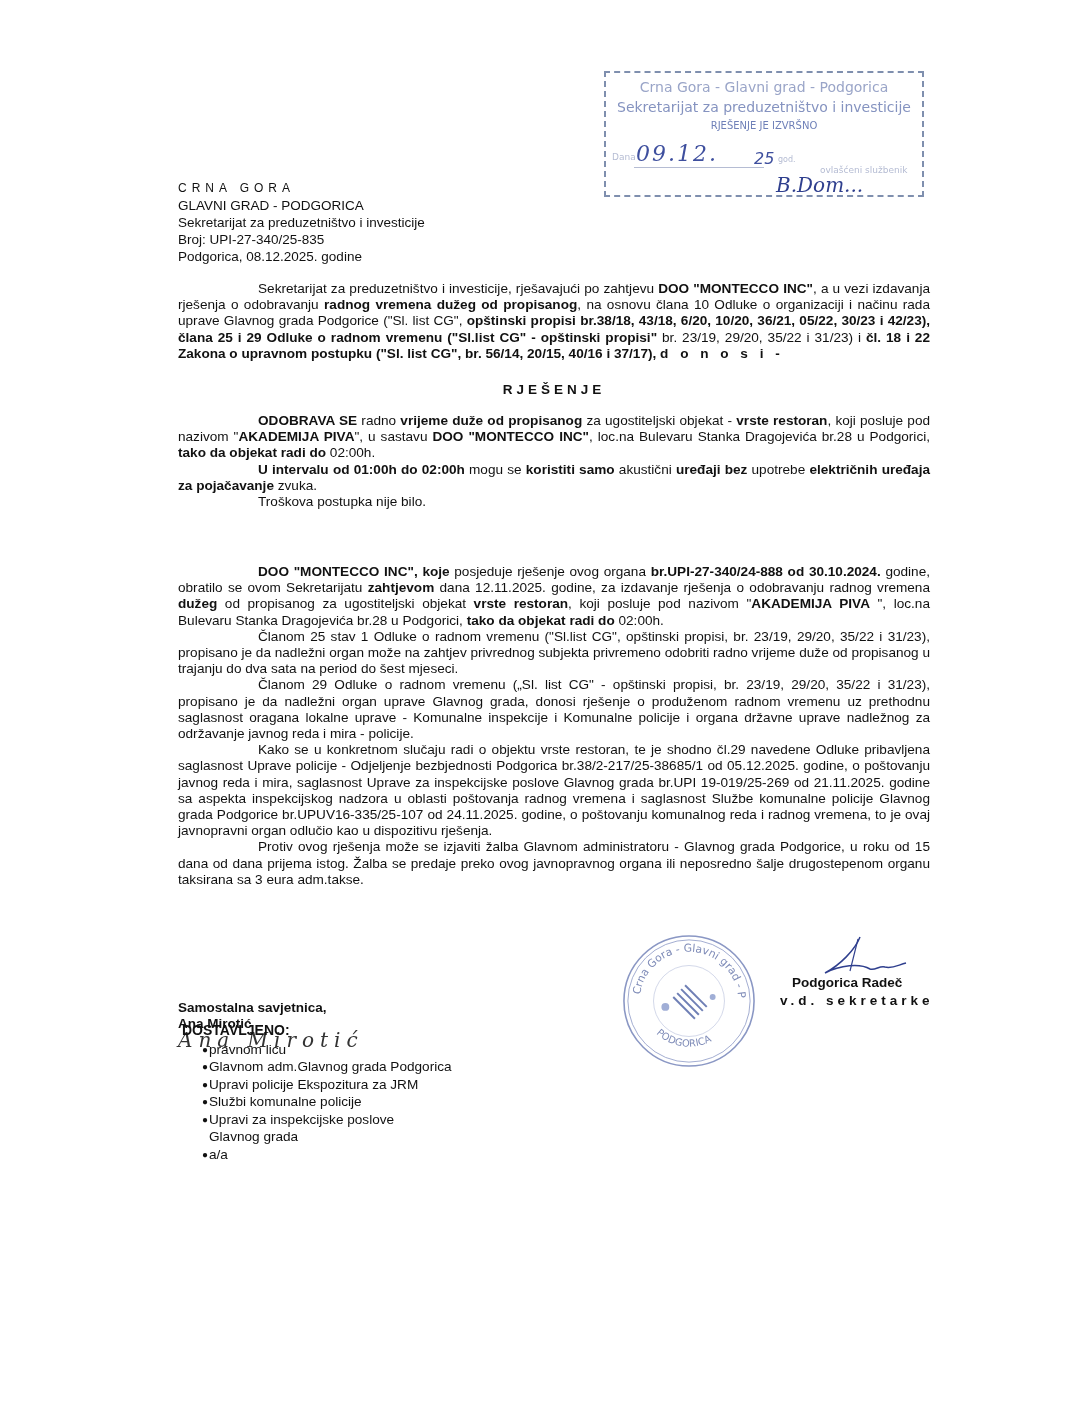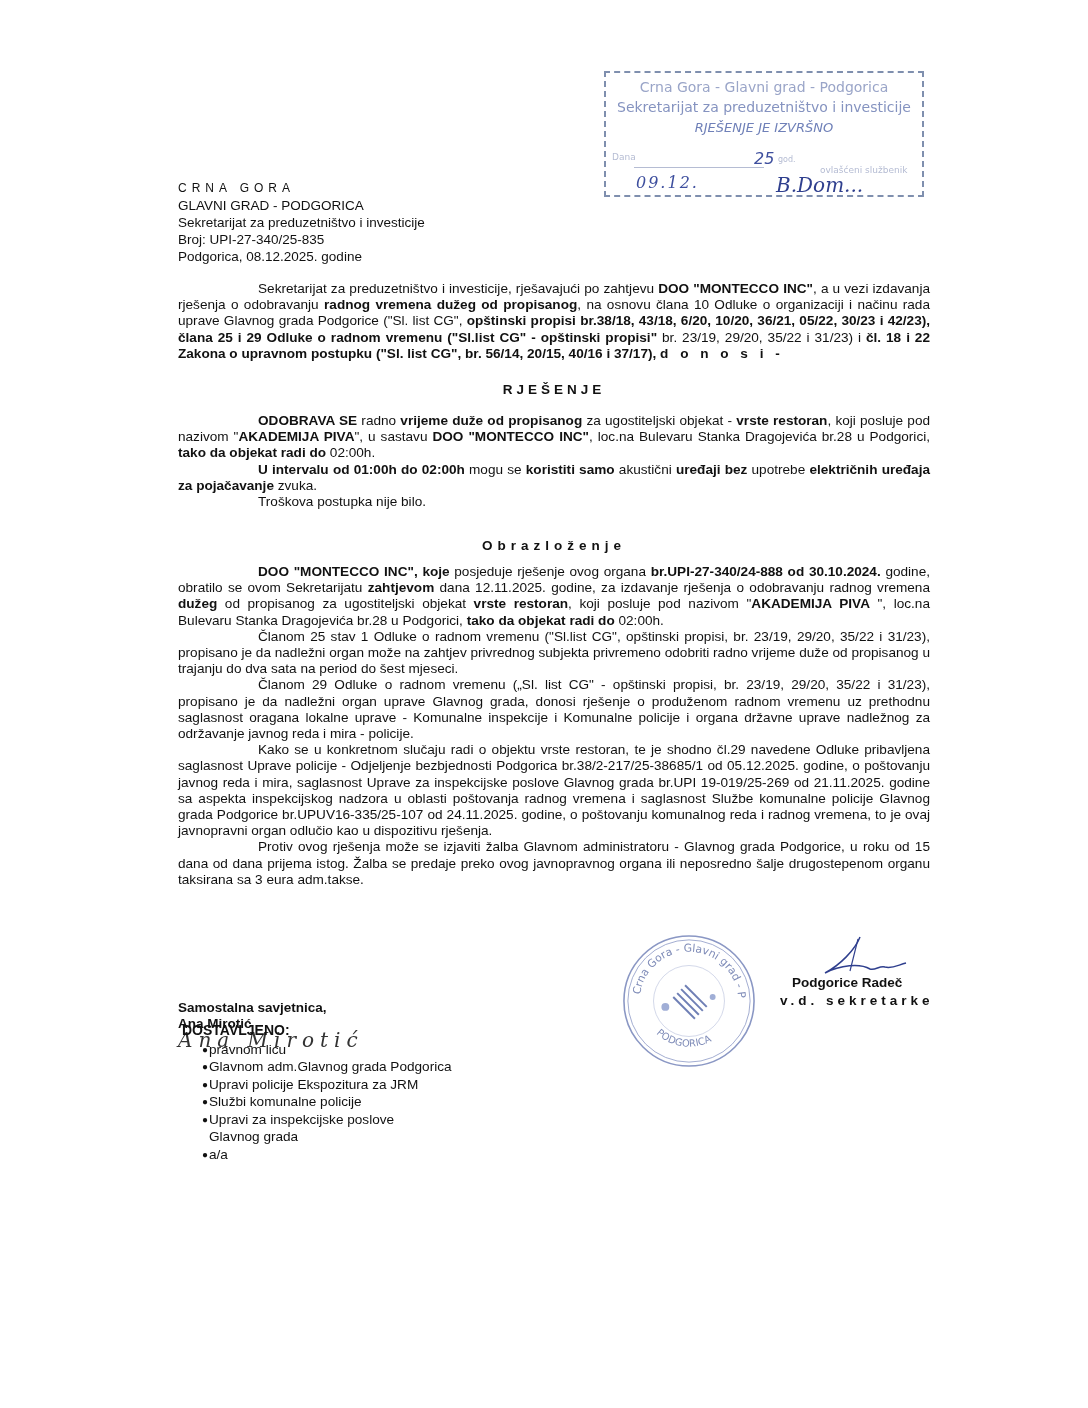"RJEŠENJE JE IZVRŠNO" .stamp-box .l3 { font-size: 13px -> 10px; font-style: italic -> none }
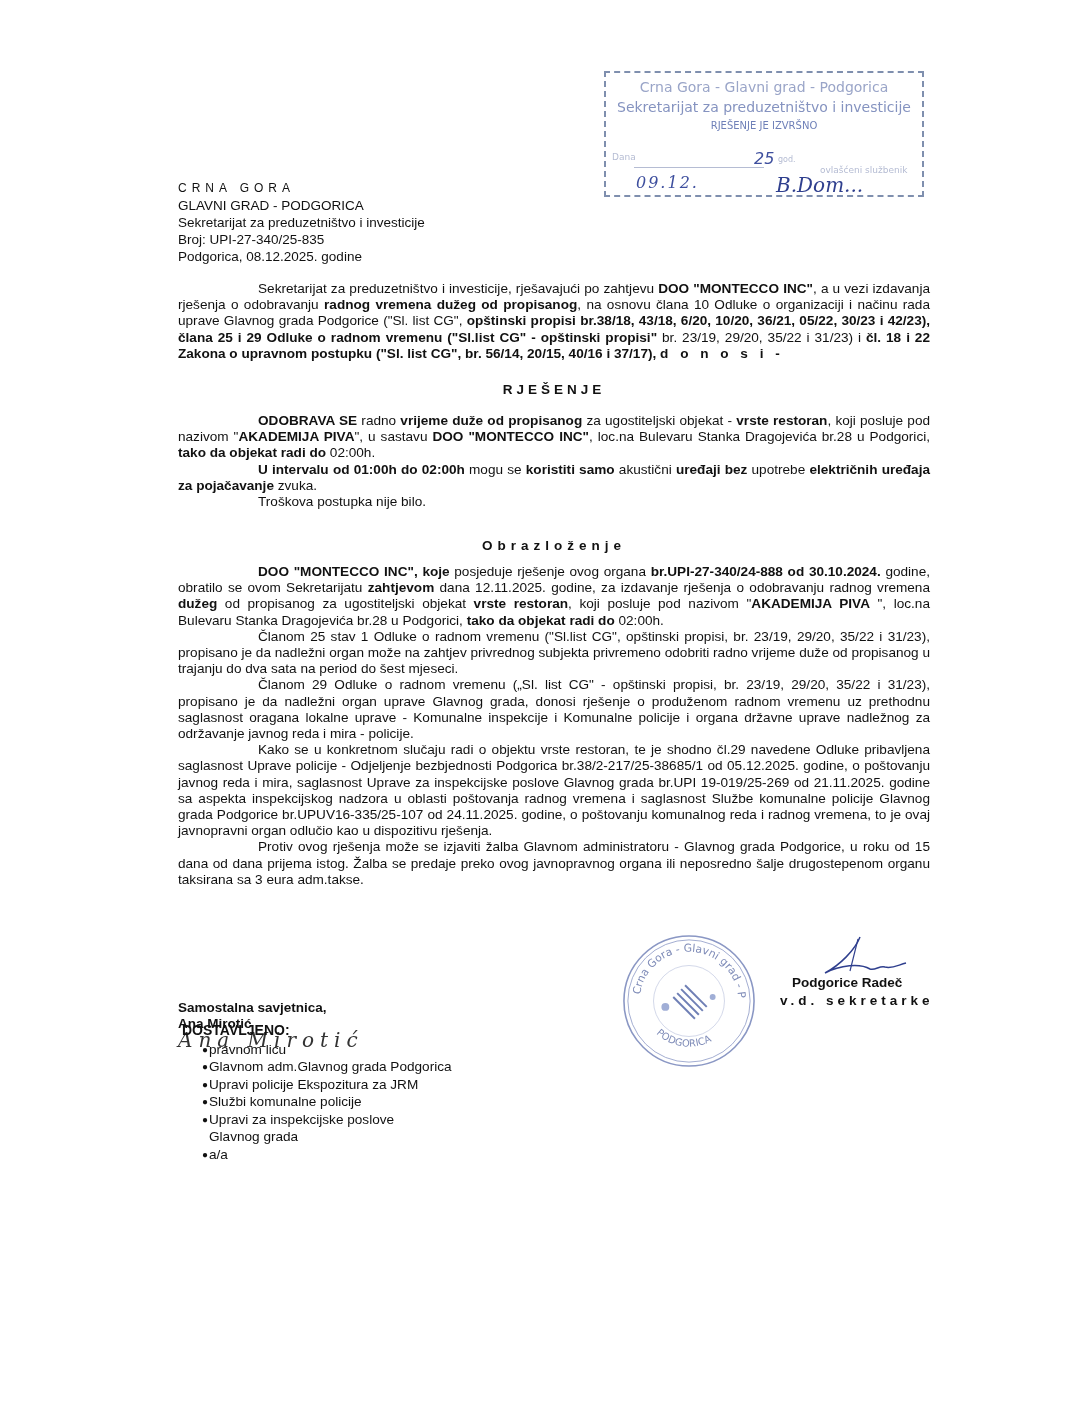"09.12." .stamp-box .date-val { font-size: 16px -> 22px; margin-top: 32px -> none }
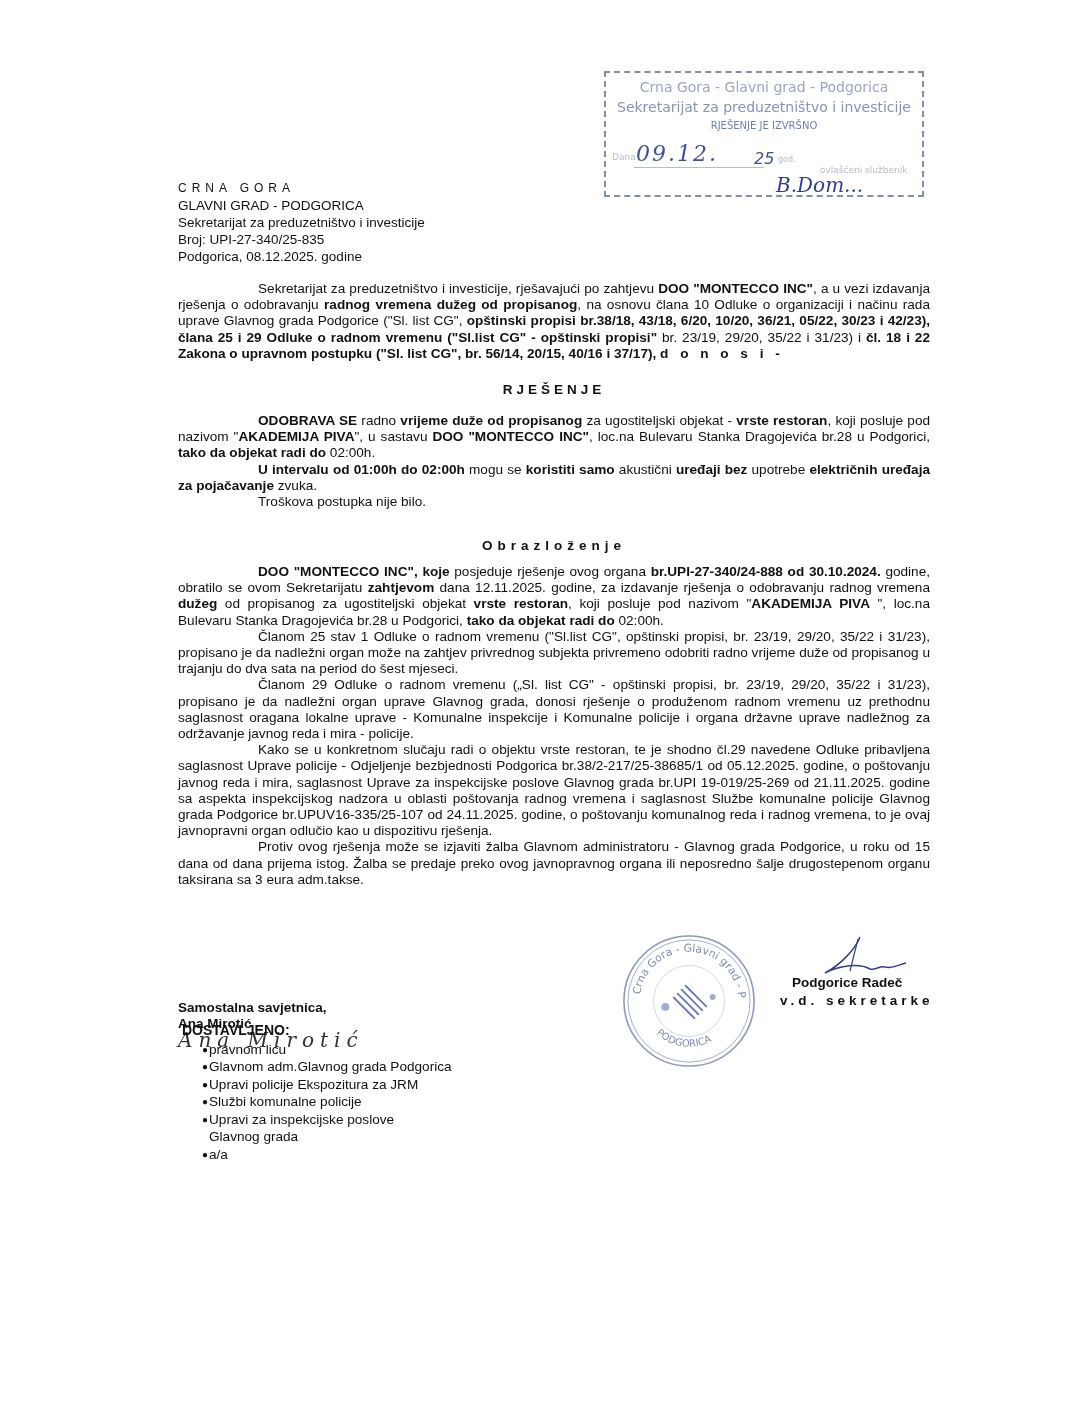"Obrazloženje" div { html: <div>Obrazloženje</div> -> none }
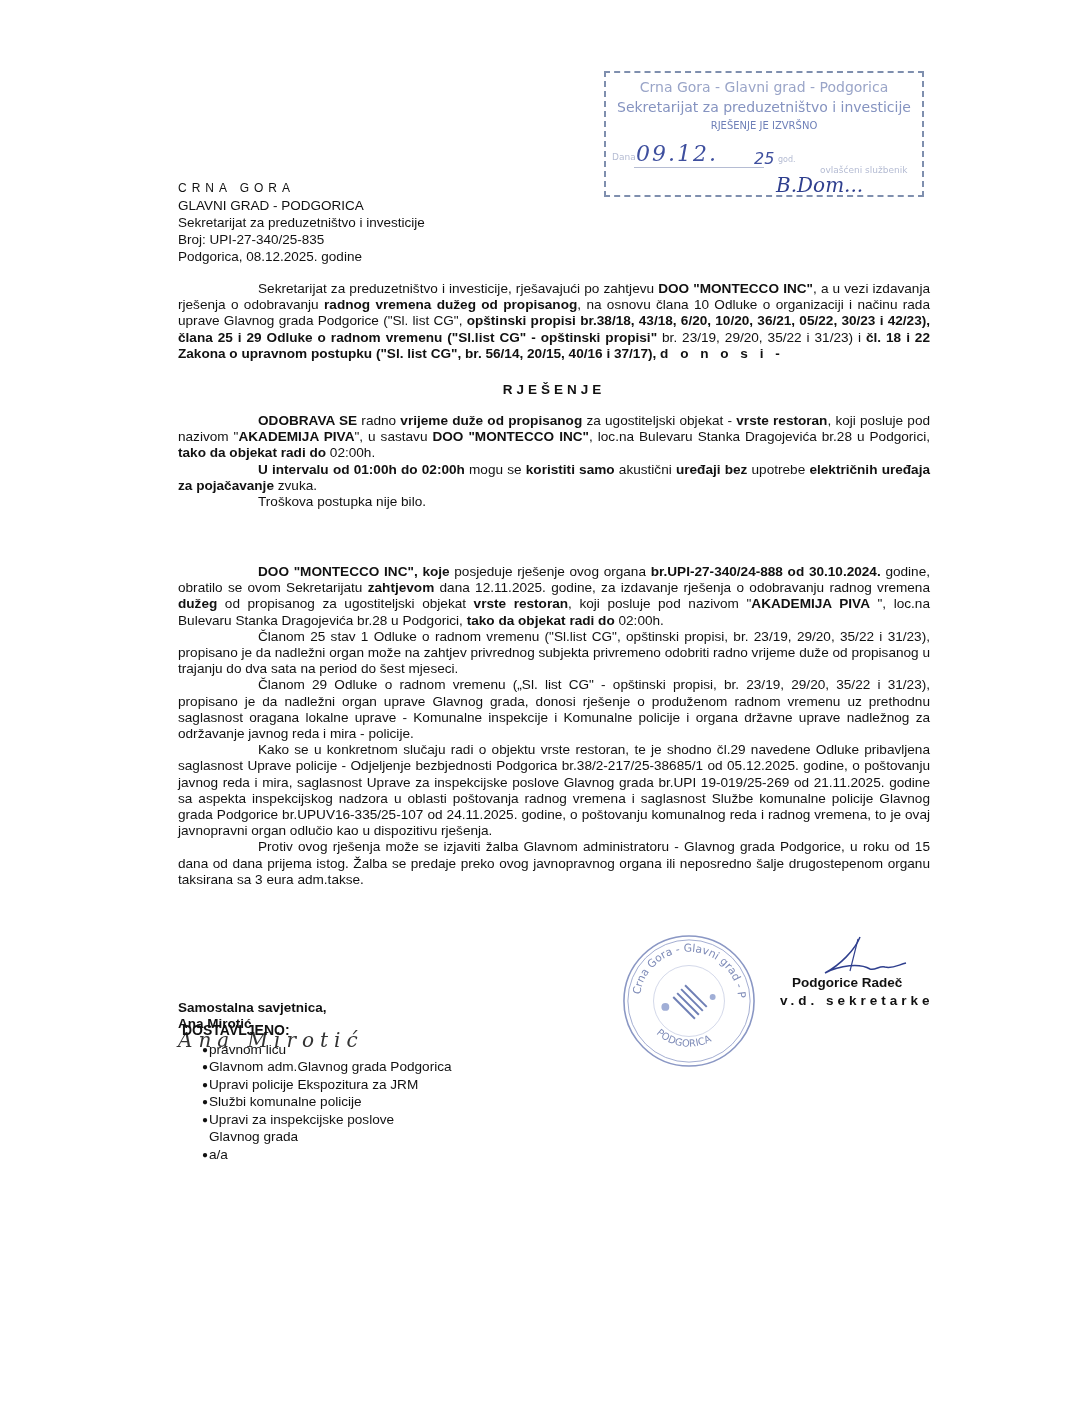"Podgorice Radeč" div.name { text: Podgorice -> Podgorica }
